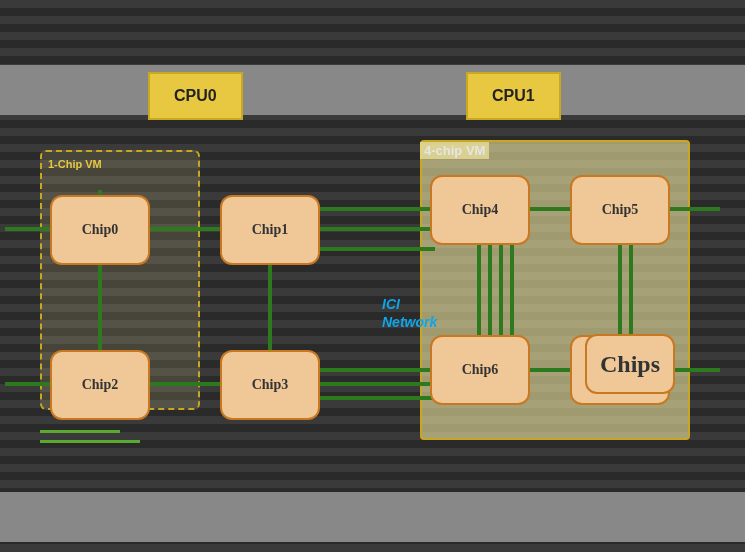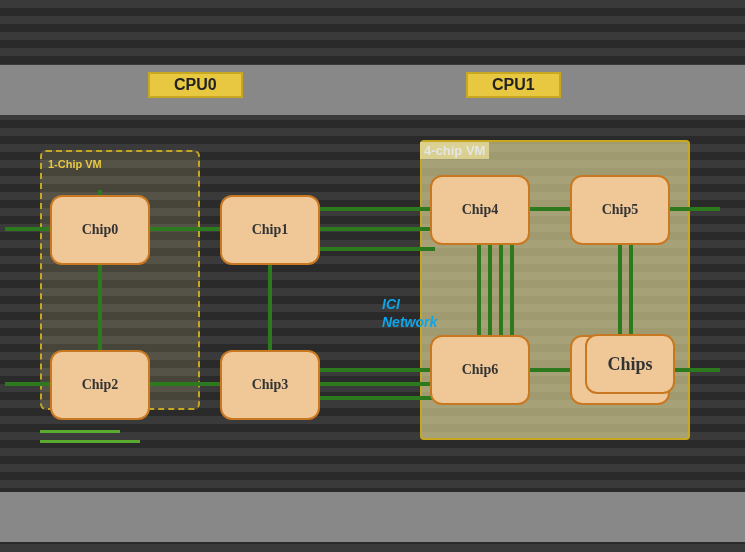"CPU0" .cpu-label-box { padding: 2px 24px -> 13px 24px }
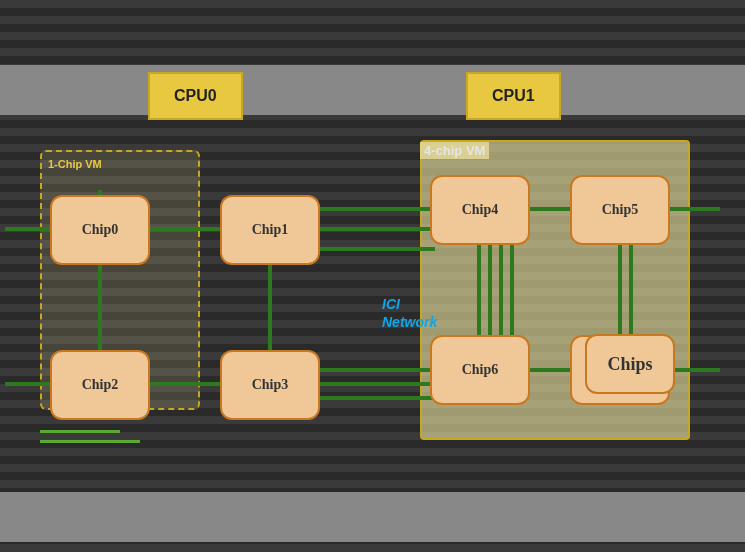"Chips" div.chip { font-size: 18px -> 24px }
